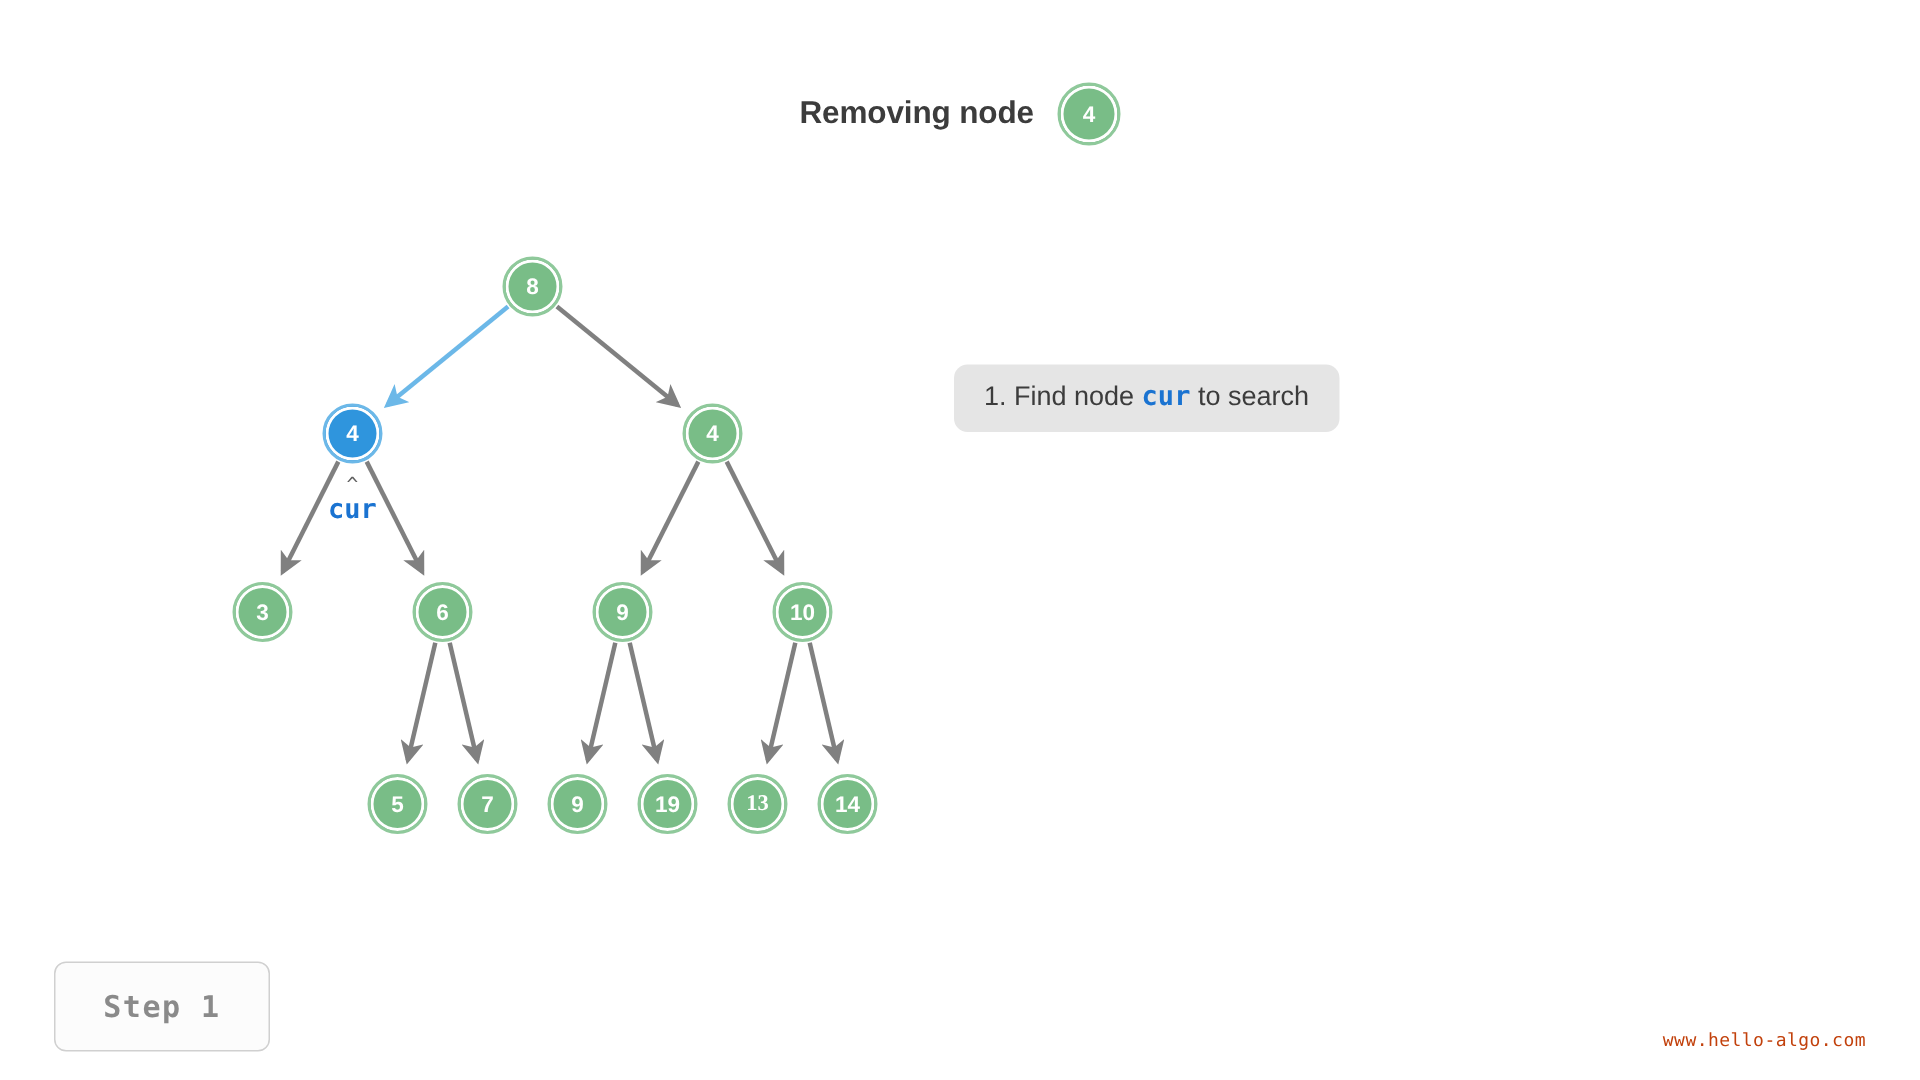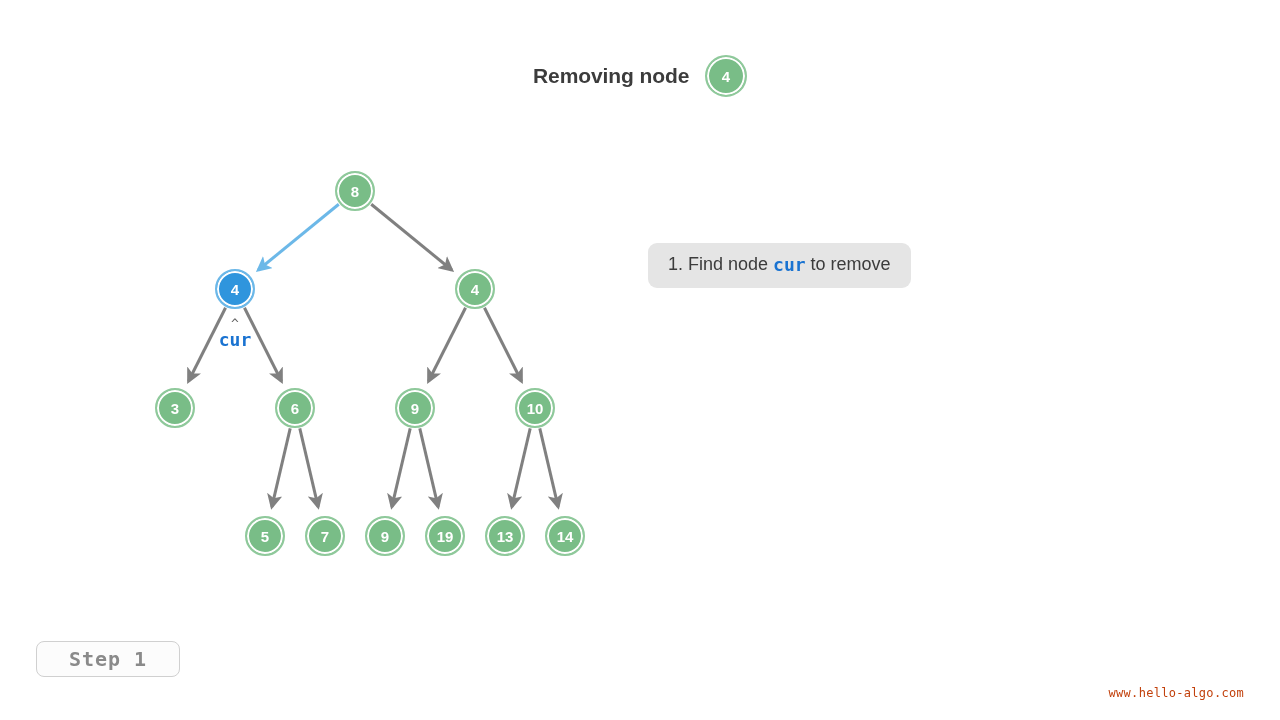"1. Find node" #instruction-box { margin-left: 12px -> none }
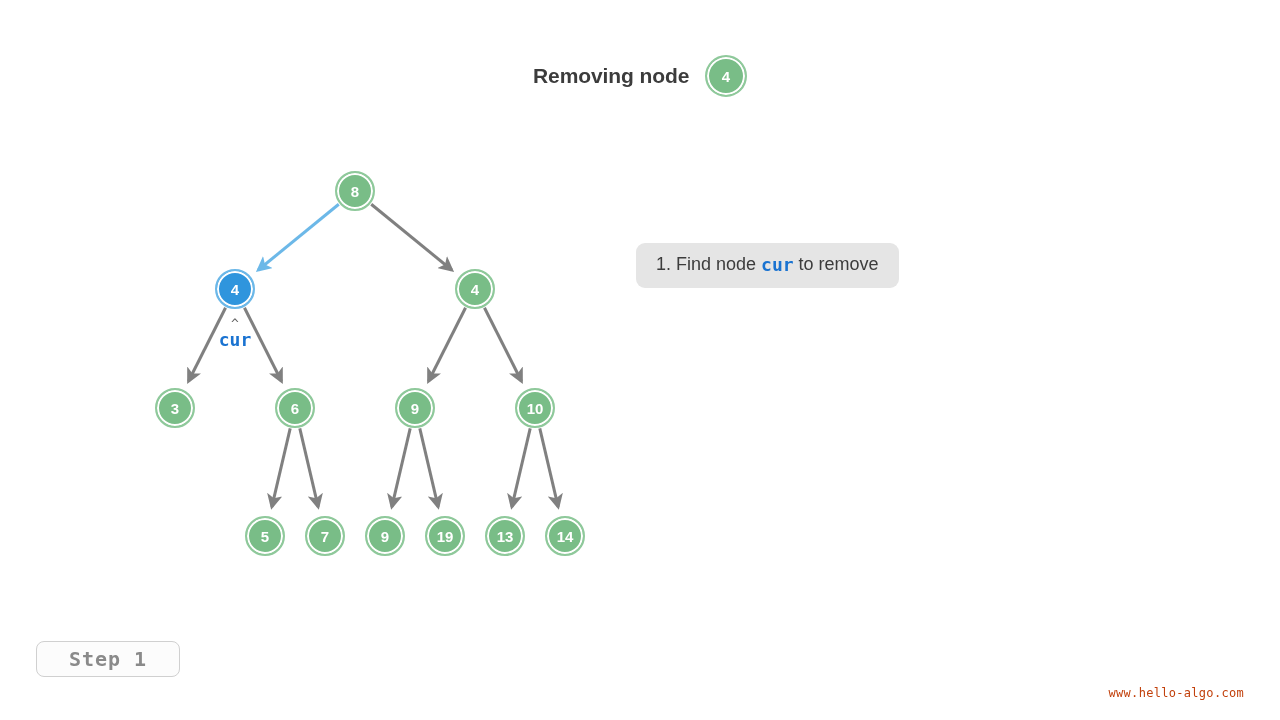"to remove" span { text: remove -> search }
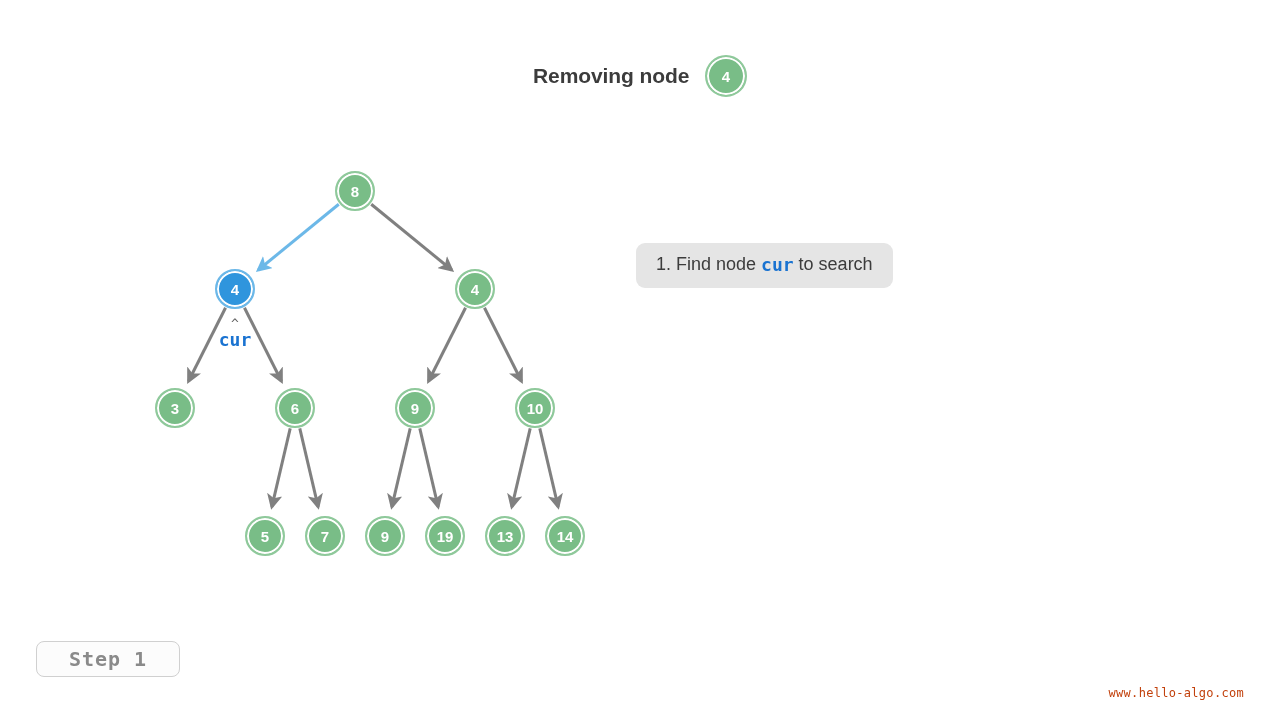"13" div.tree-node { font-family: none -> Liberation Serif, serif }
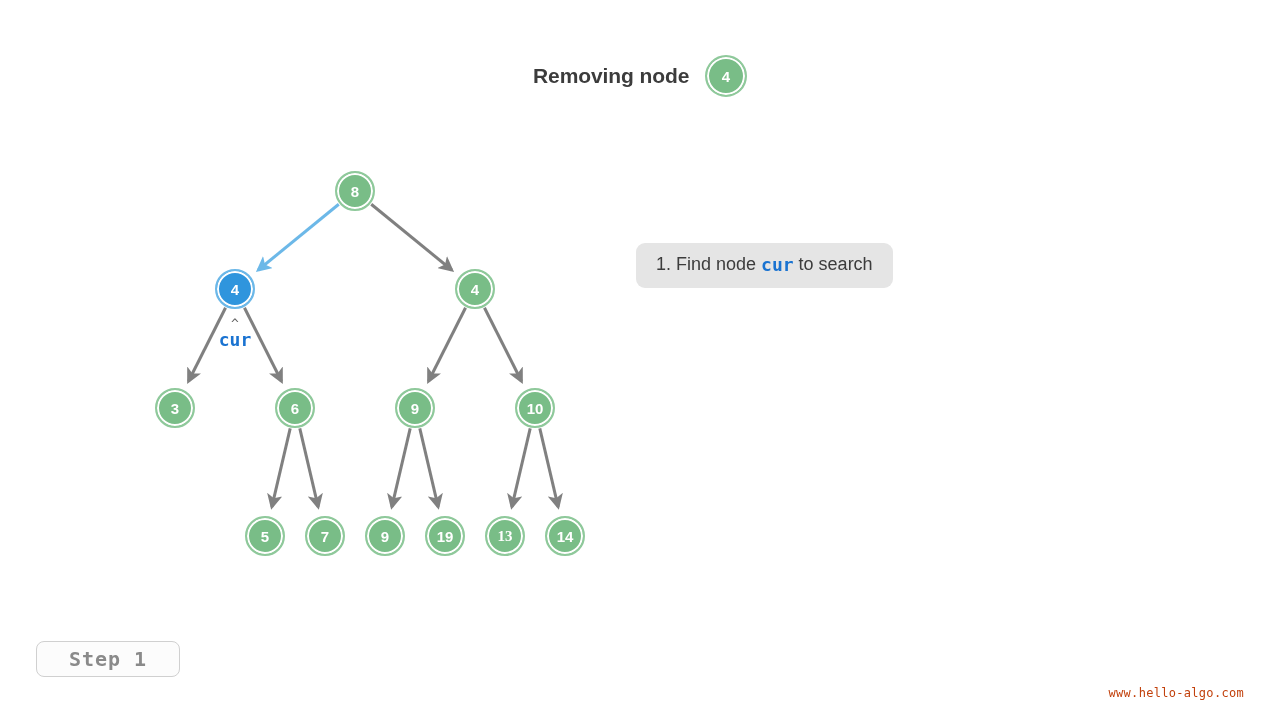"Step 1" #step-badge { height: 36px -> 60px }
